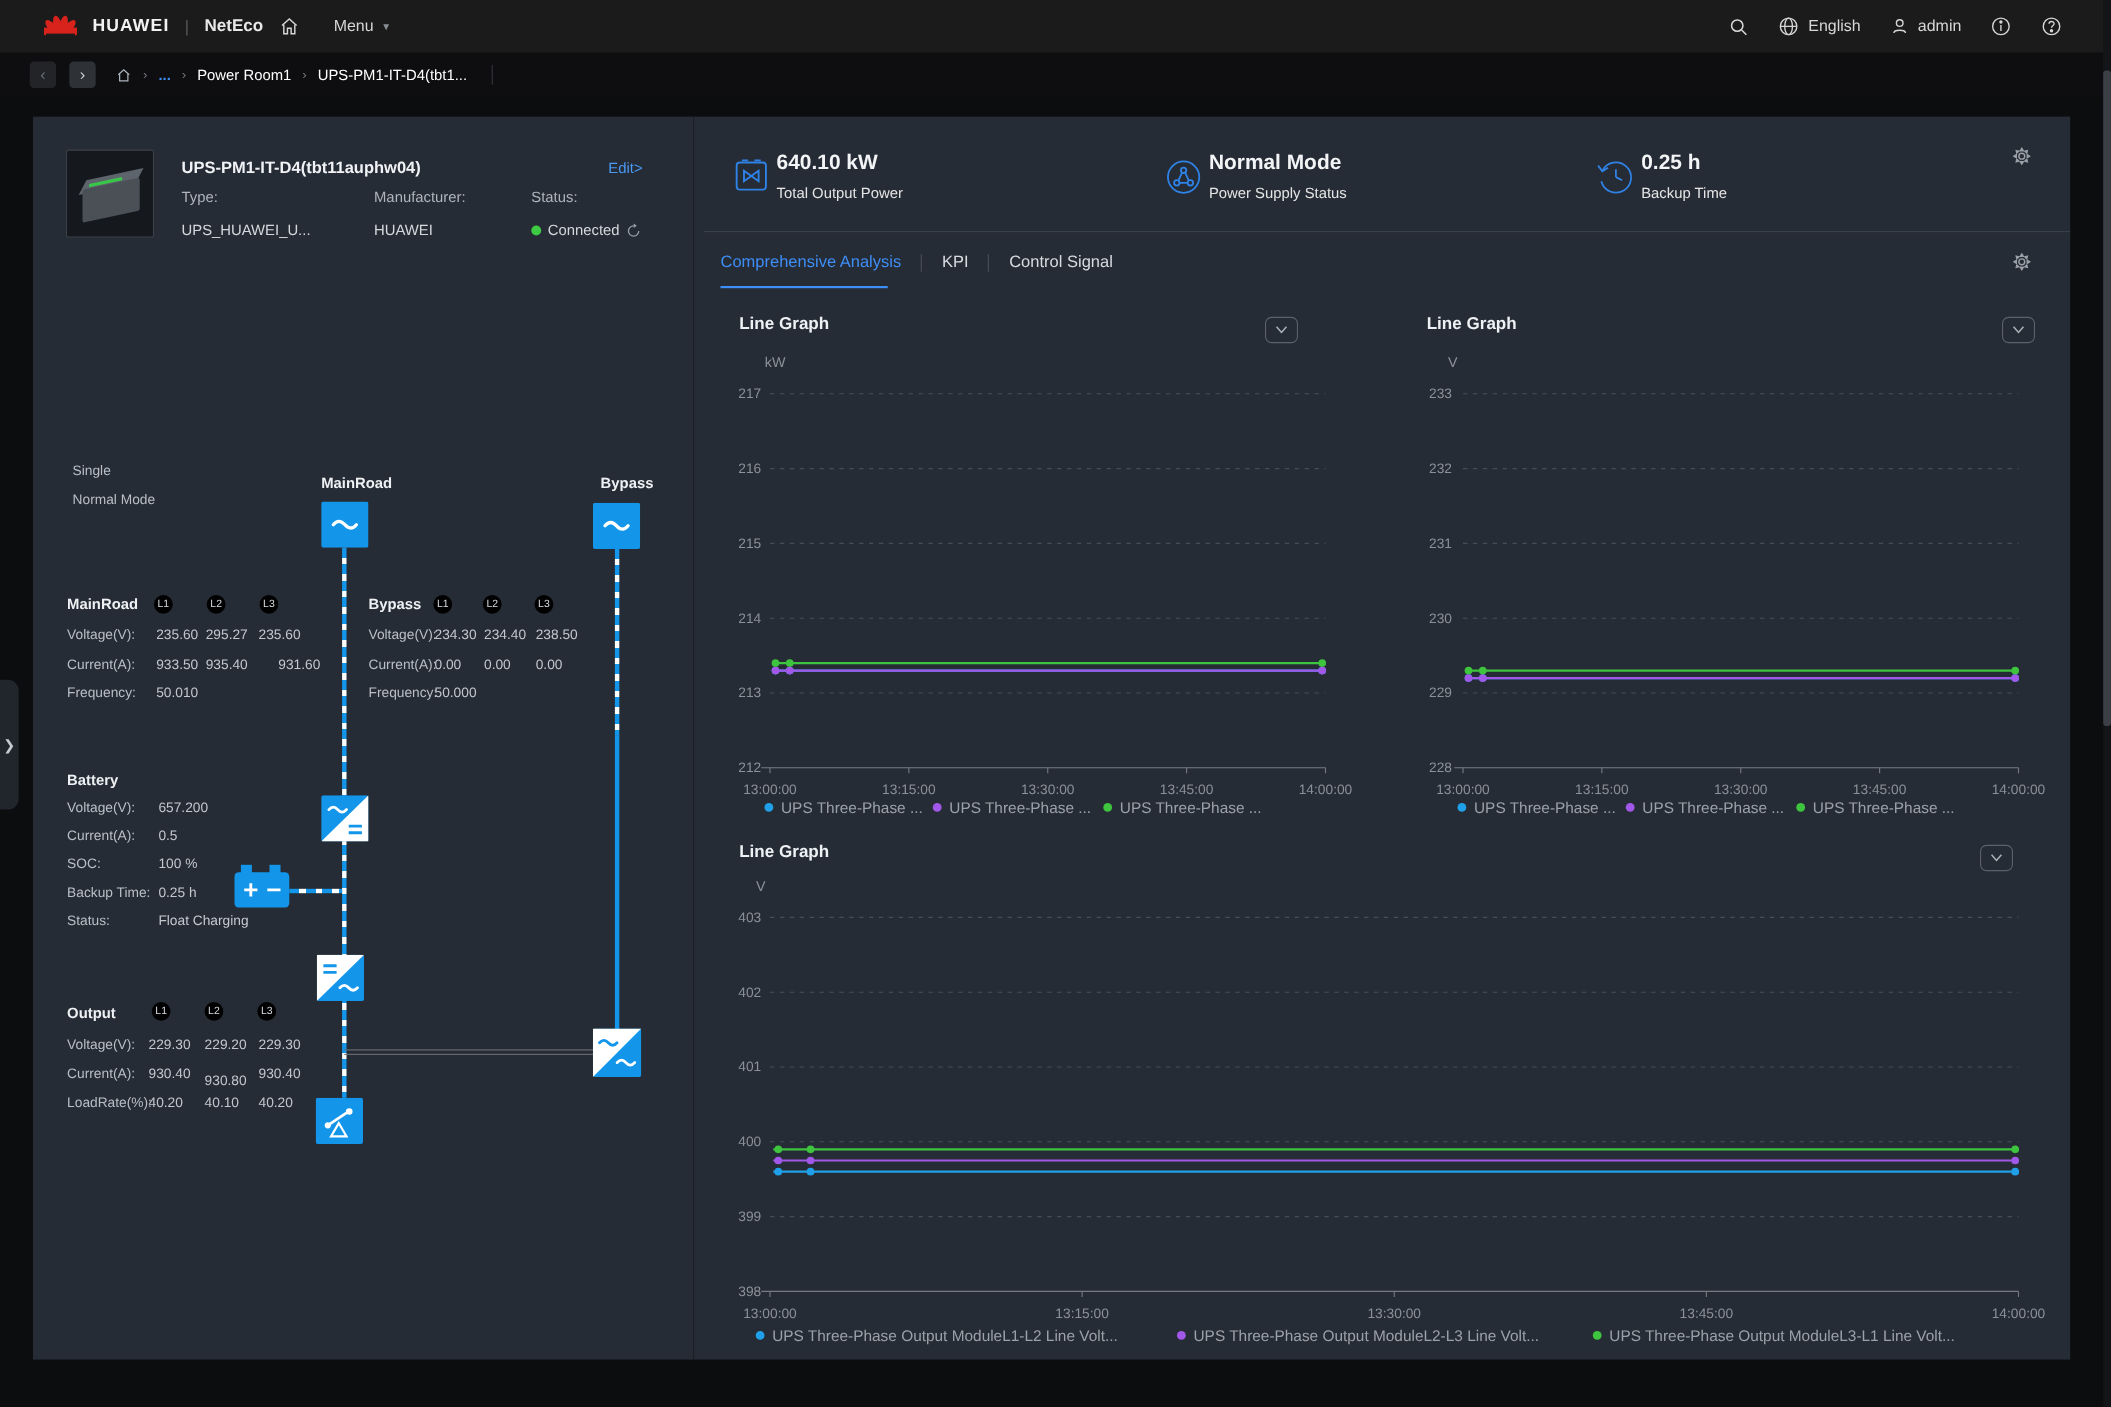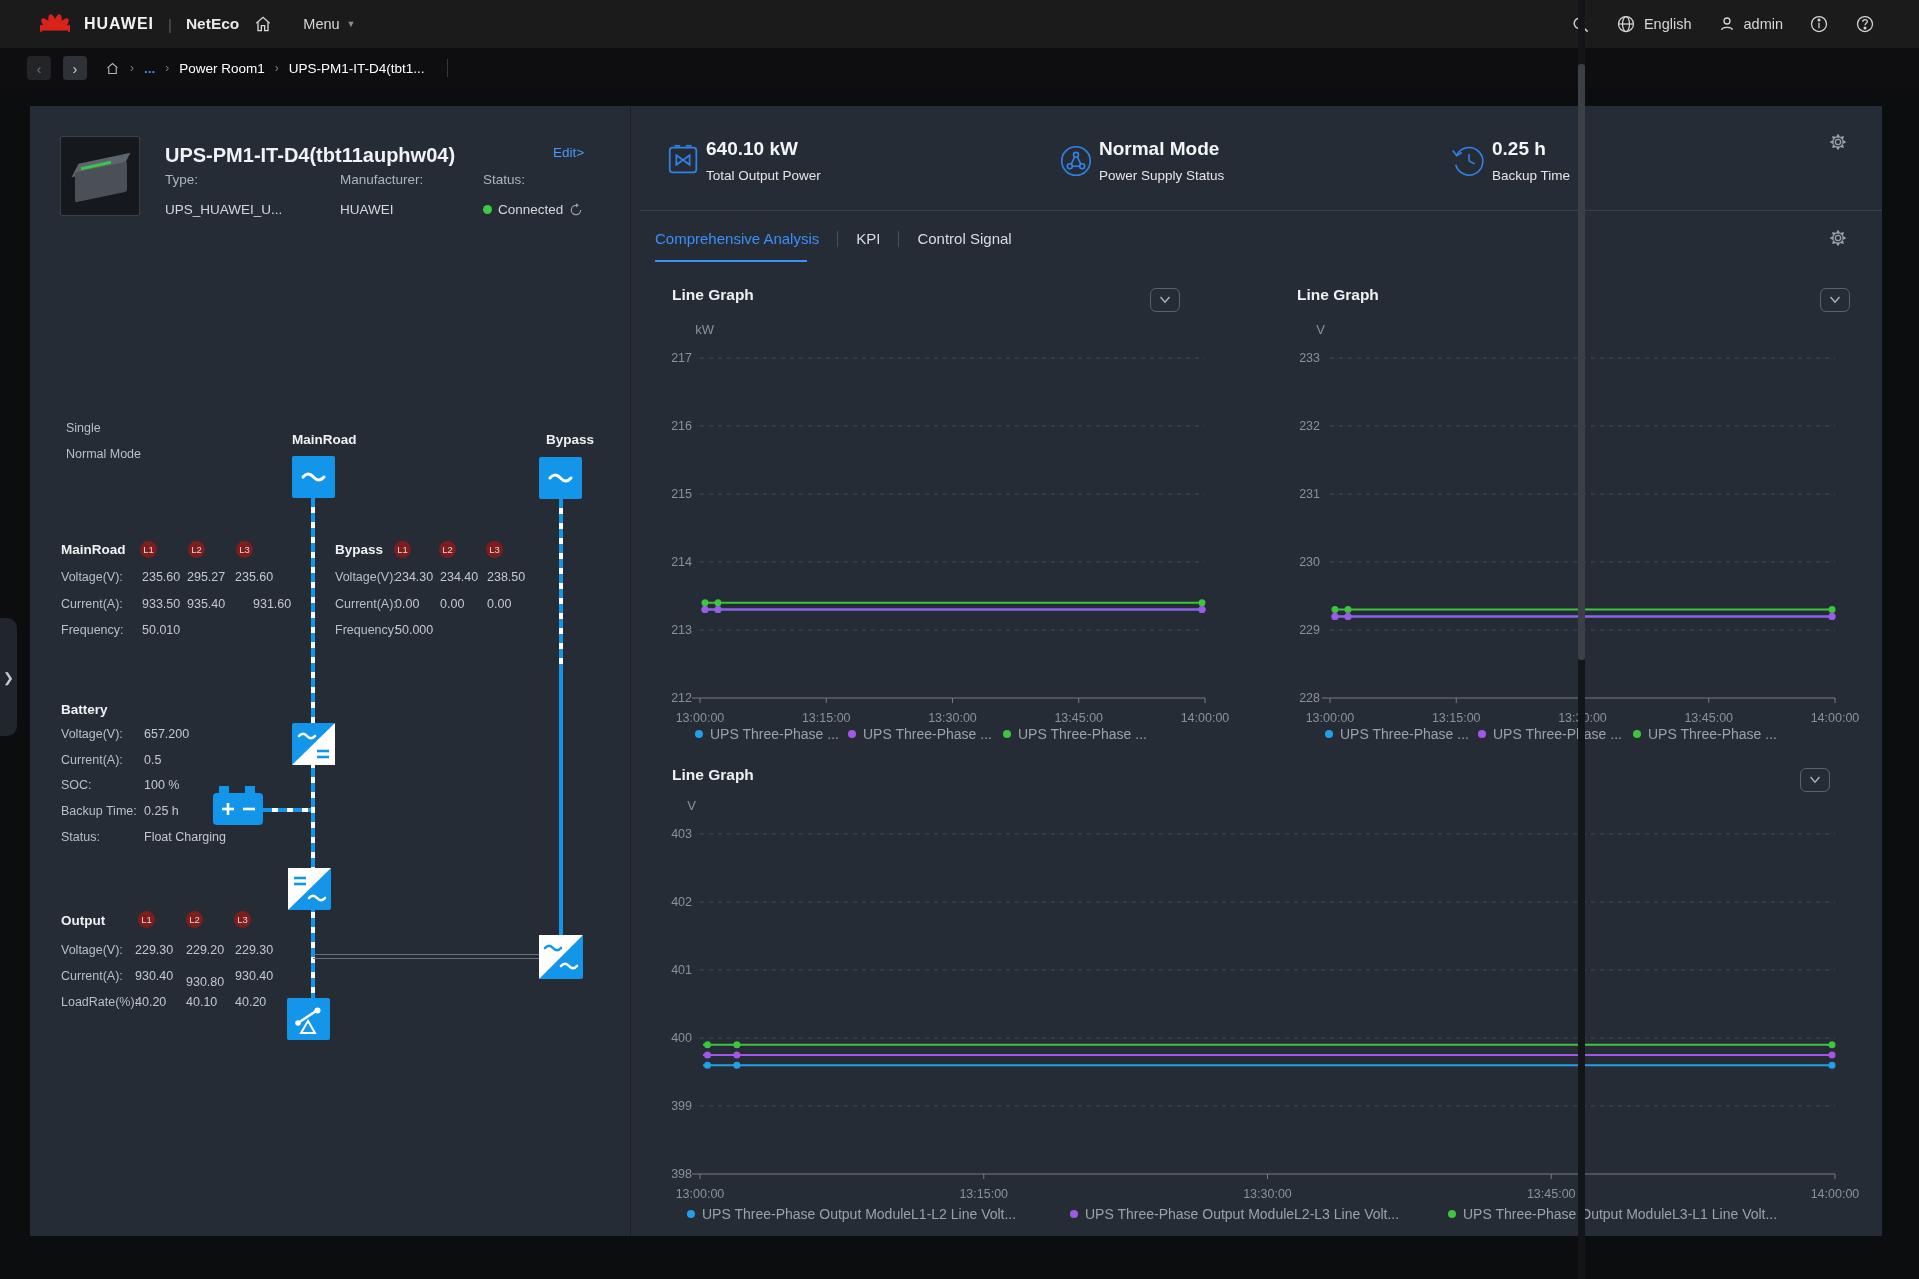"HUAWEI" #app { width: 1585px -> 1919px }
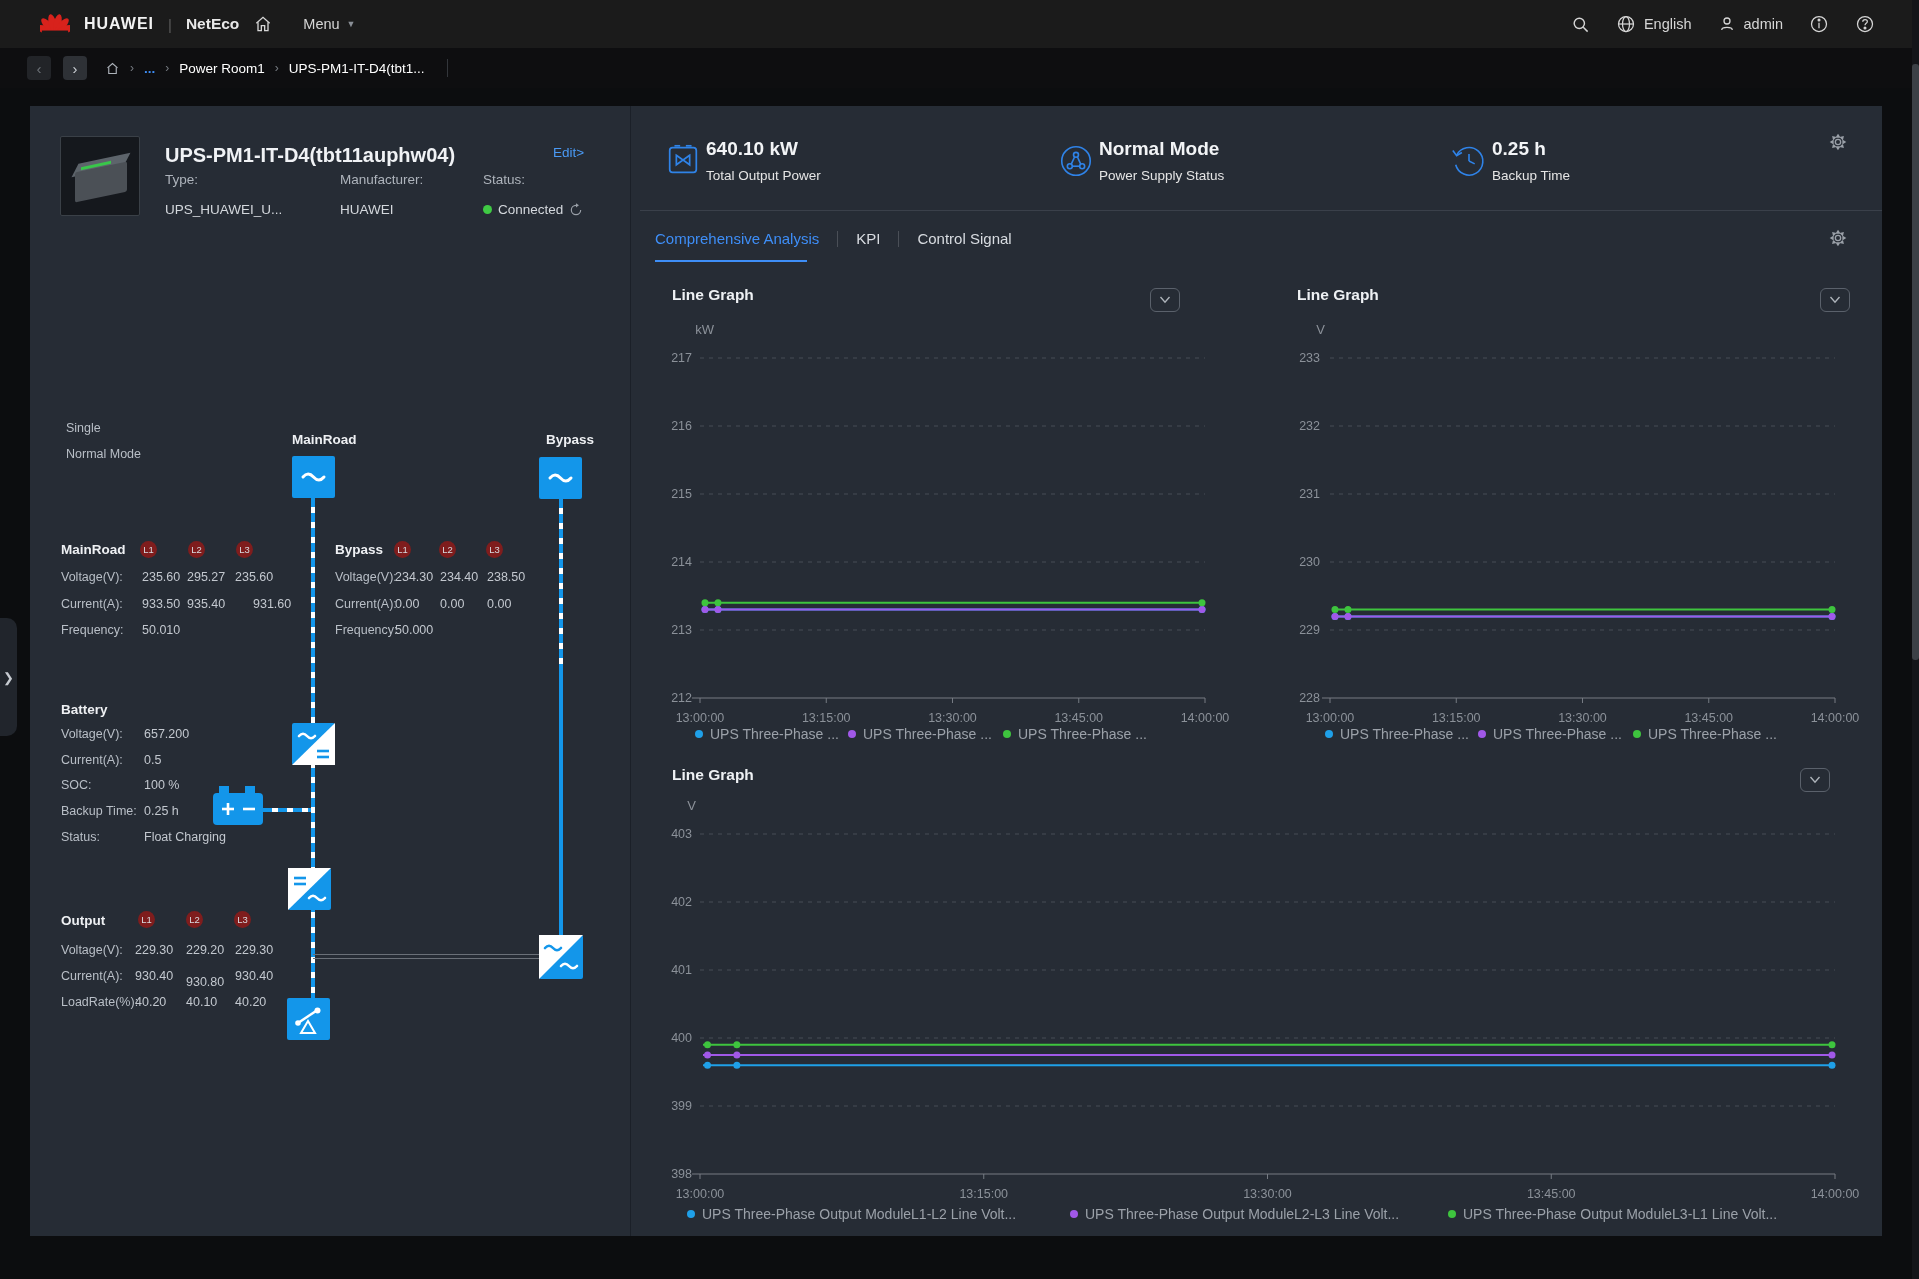"UPS-PM1-IT-D4(tbt11auphw04)" .dev-title { font-size: 20px -> 15px }
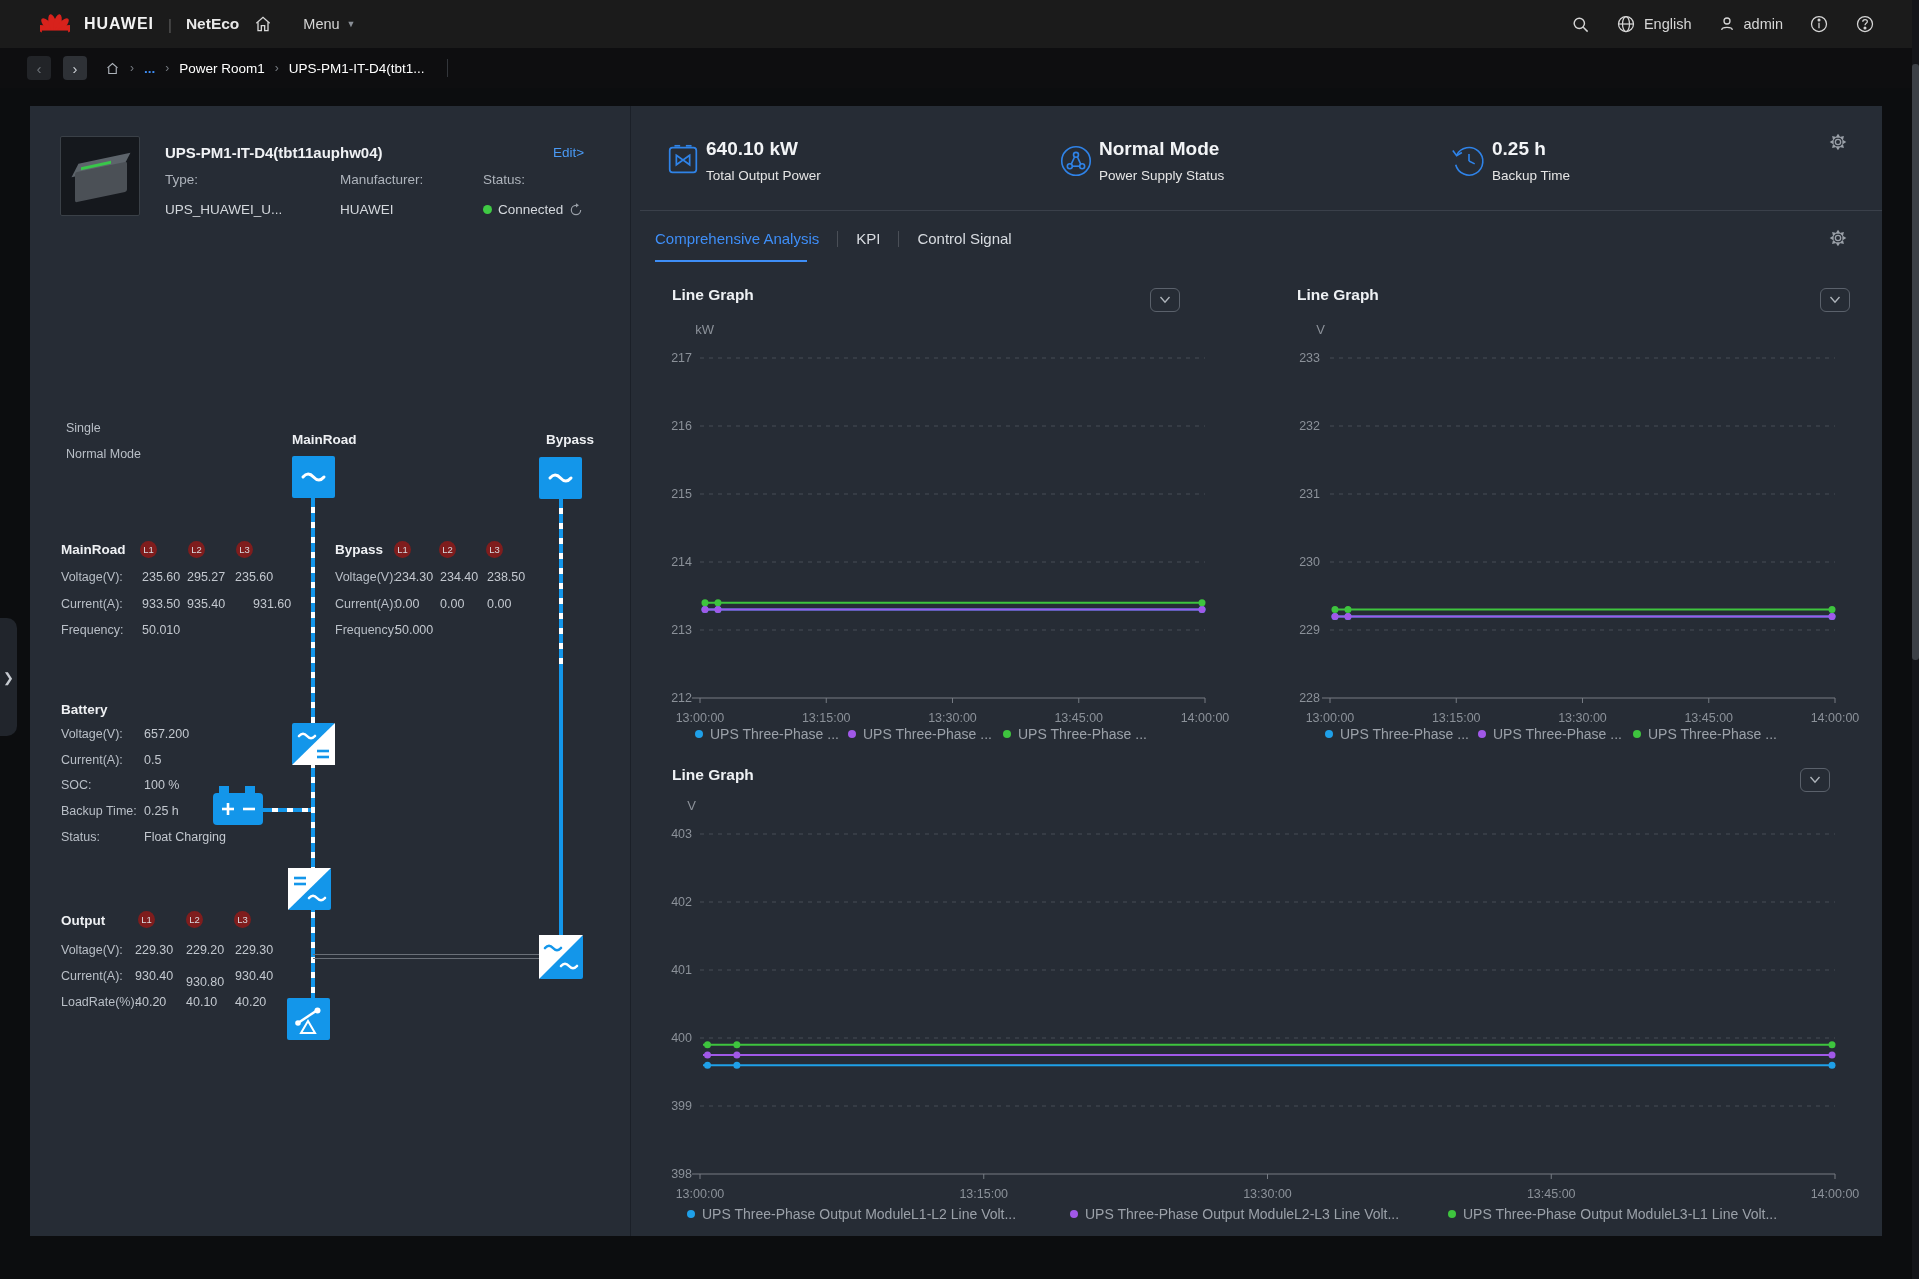"L1" .pill { background: #7f1d1d -> #000000 }
